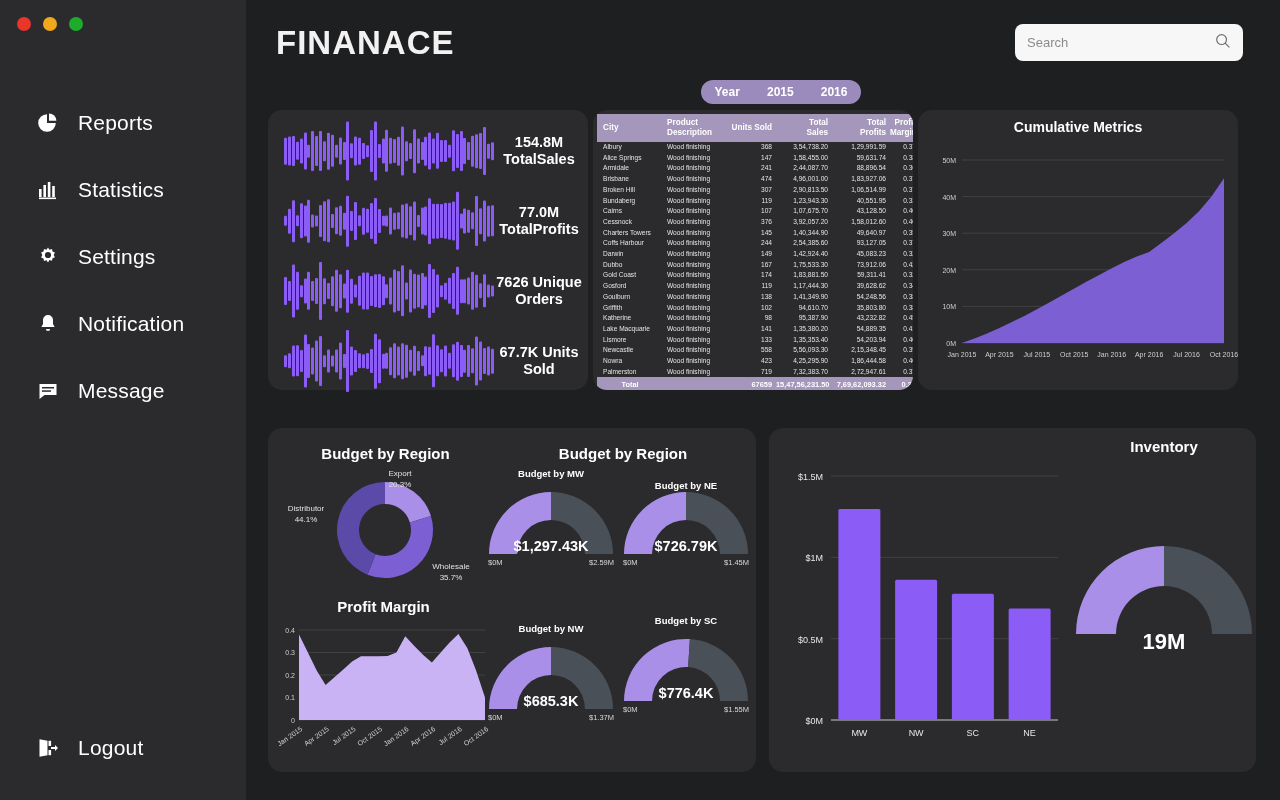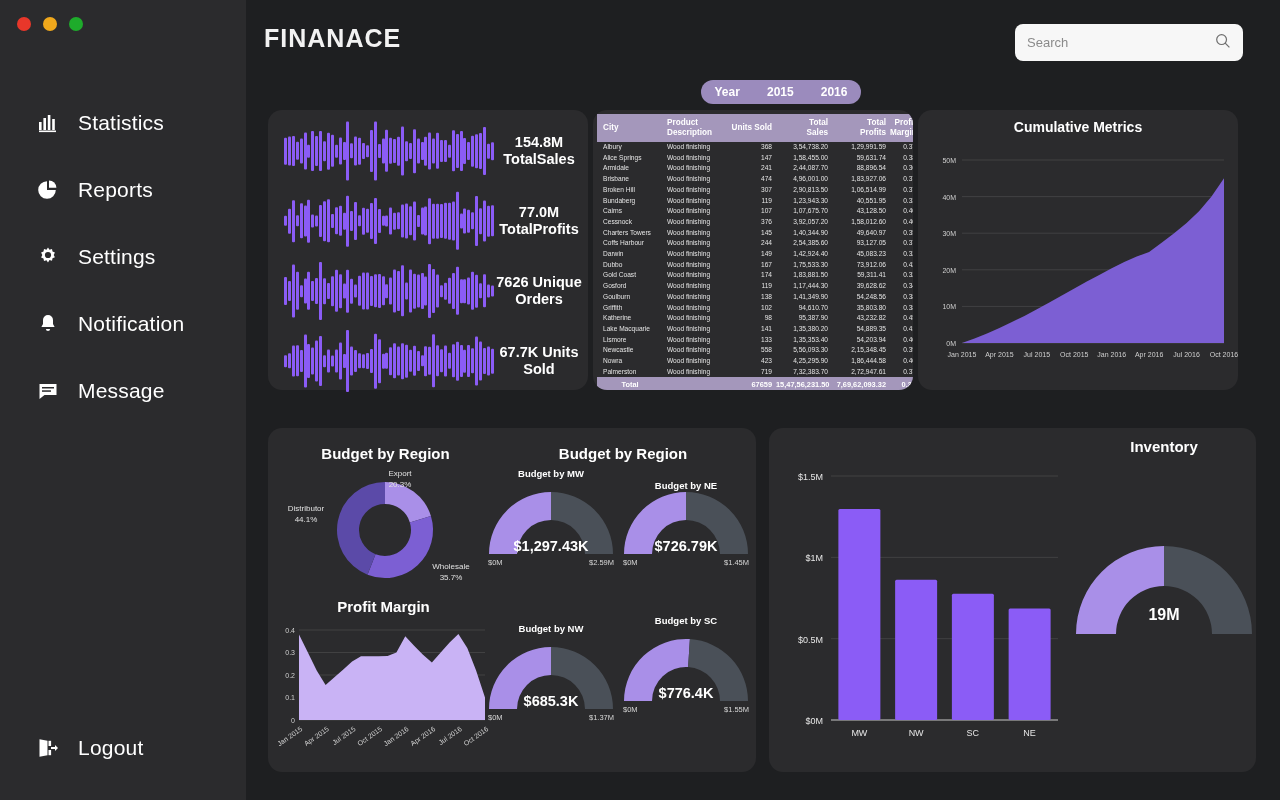"FINANACE" .page-title { font-size: 25px -> 33px; left: 18px -> 30px }
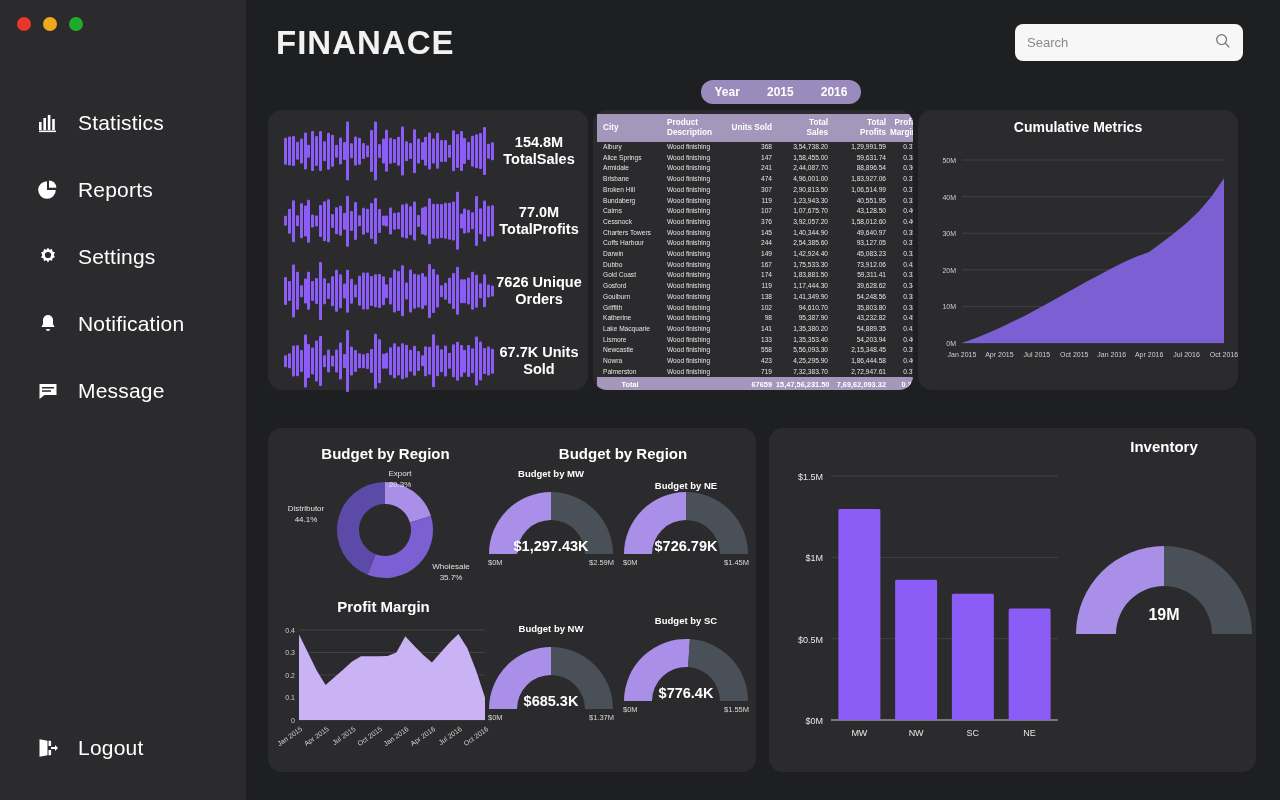"Statistics" div.nav-item { order: before "Reports" -> after "Reports" }
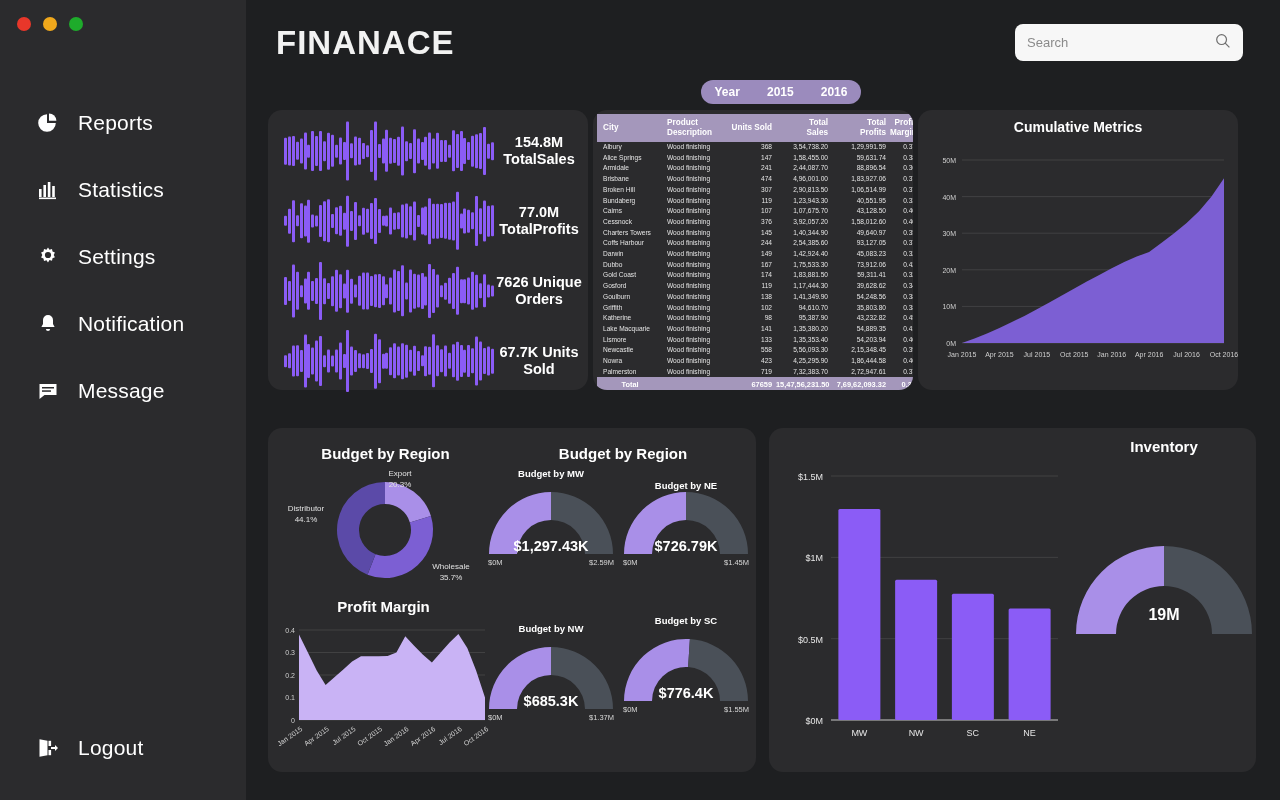"19M" div.gauge-val { font-size: 16px -> 22px; top: 68px -> 91px }
